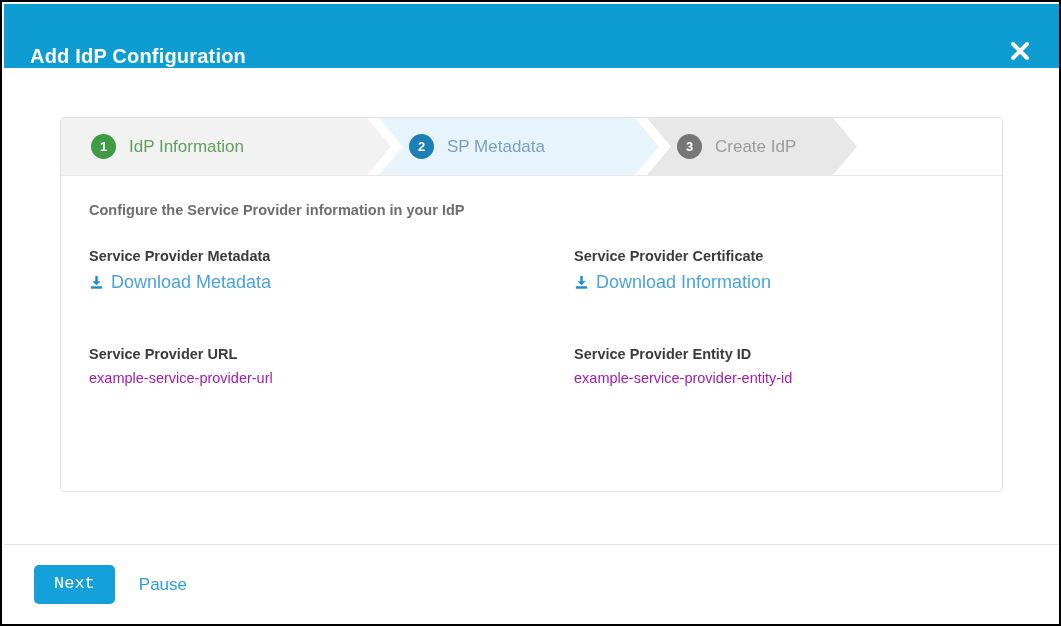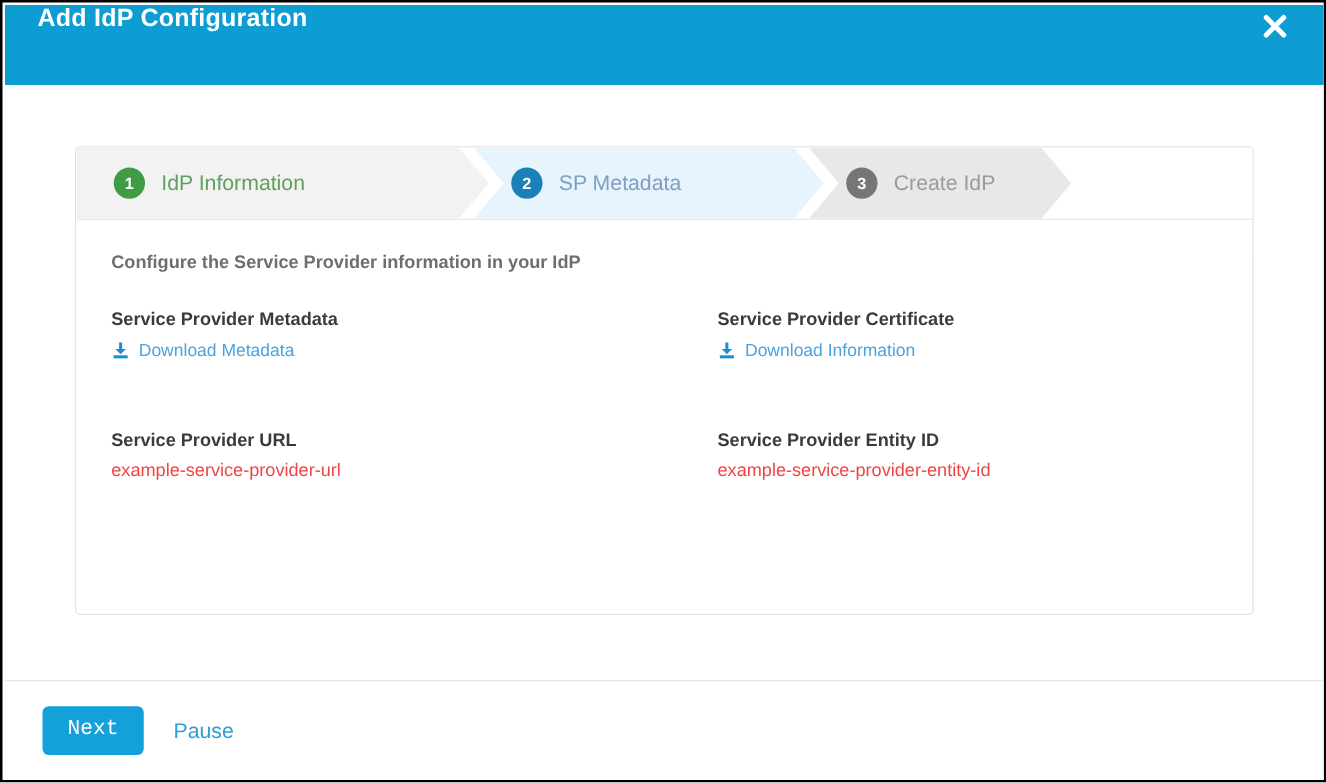"Add IdP Configuration" .modal-header { align-items: flex-start -> flex-end }
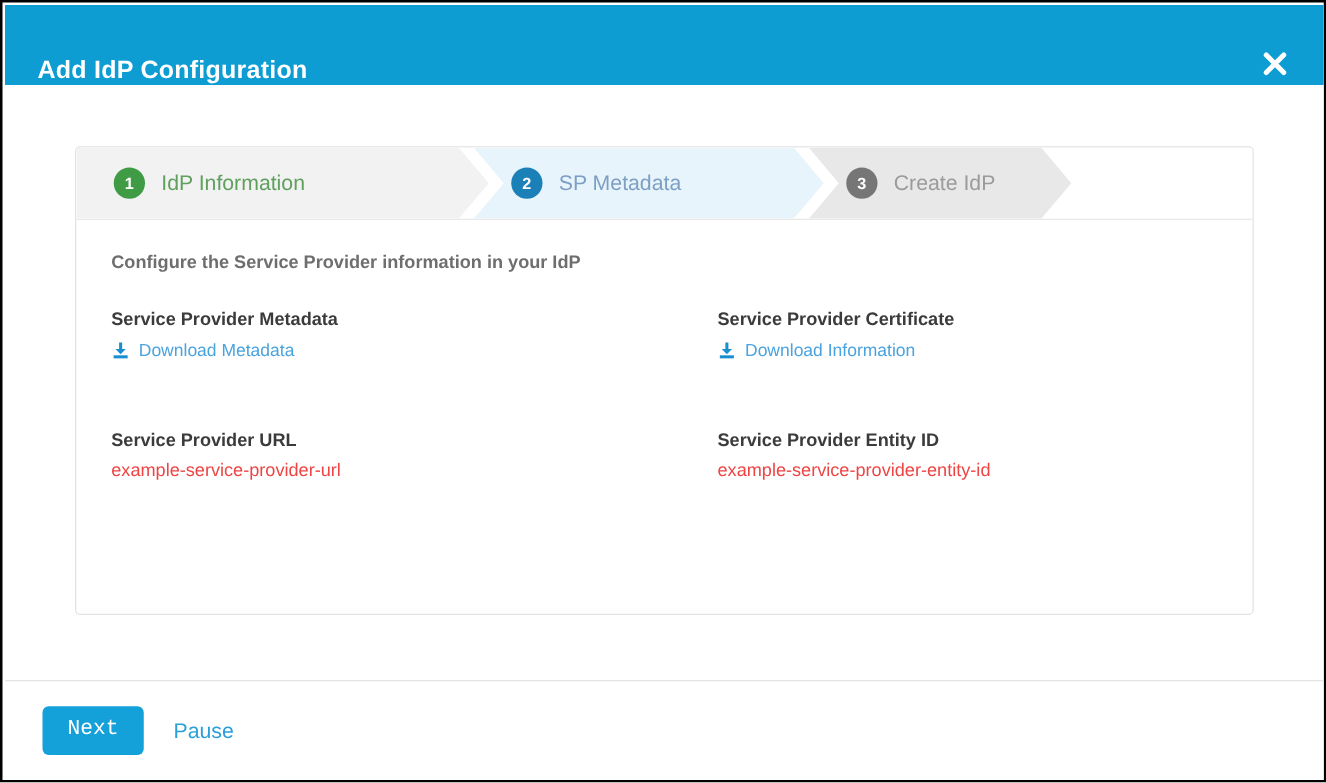"Download Metadata" .dl-link { font-size: 14px -> 18px }
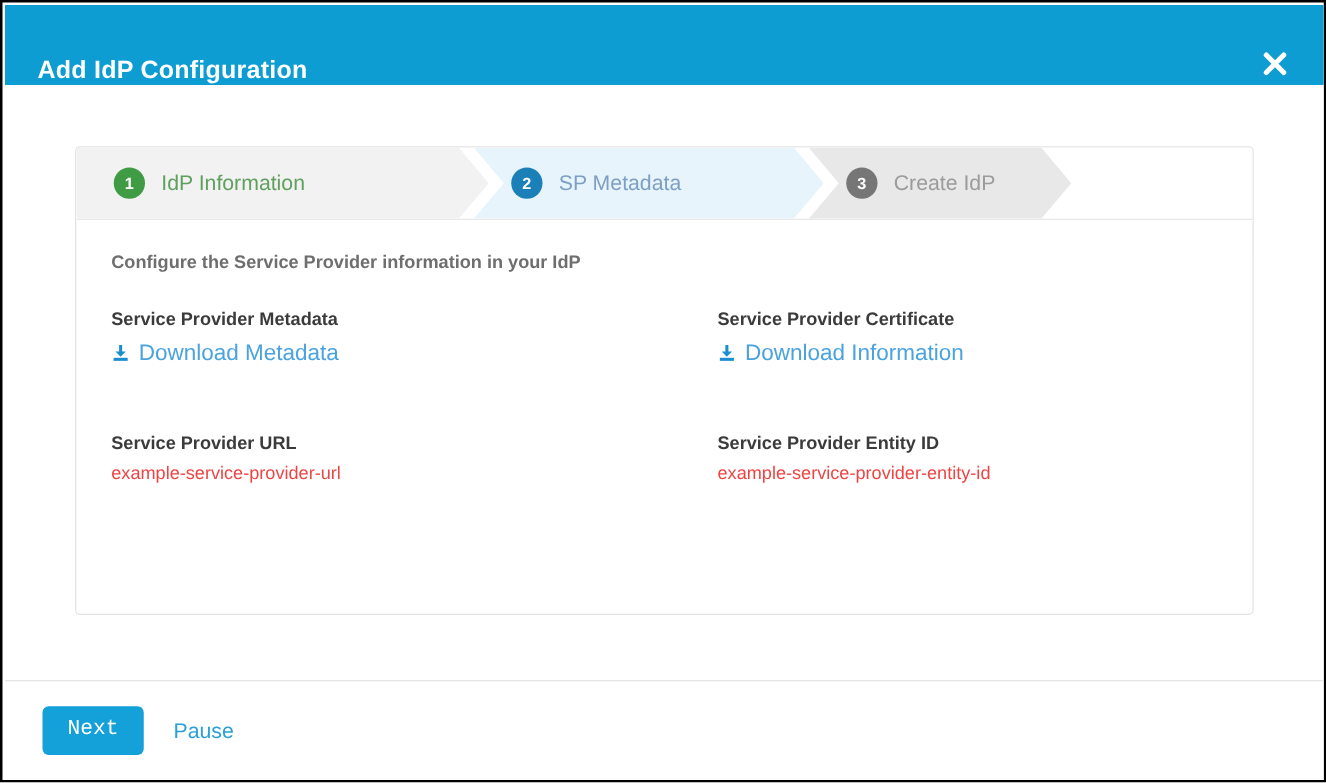"example-service-provider-url" .field-value { color: #ef4444 -> #a21caf }
